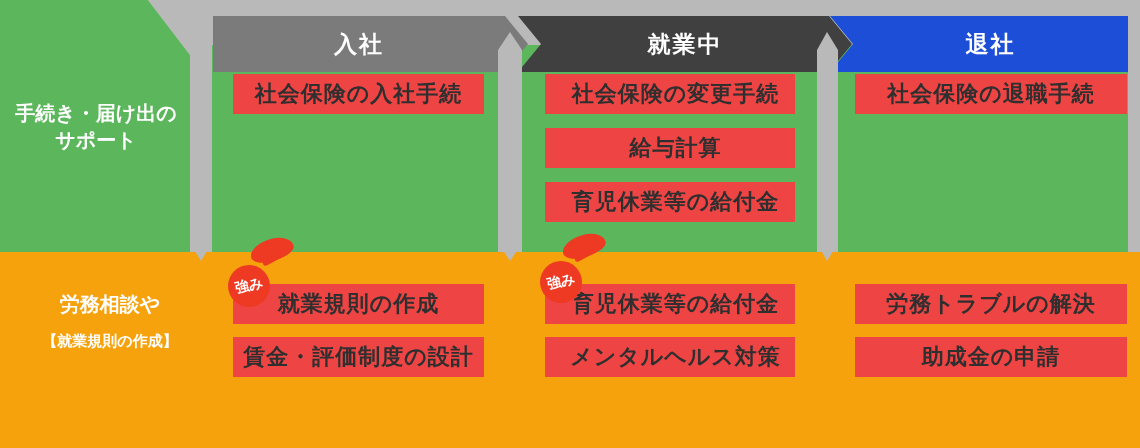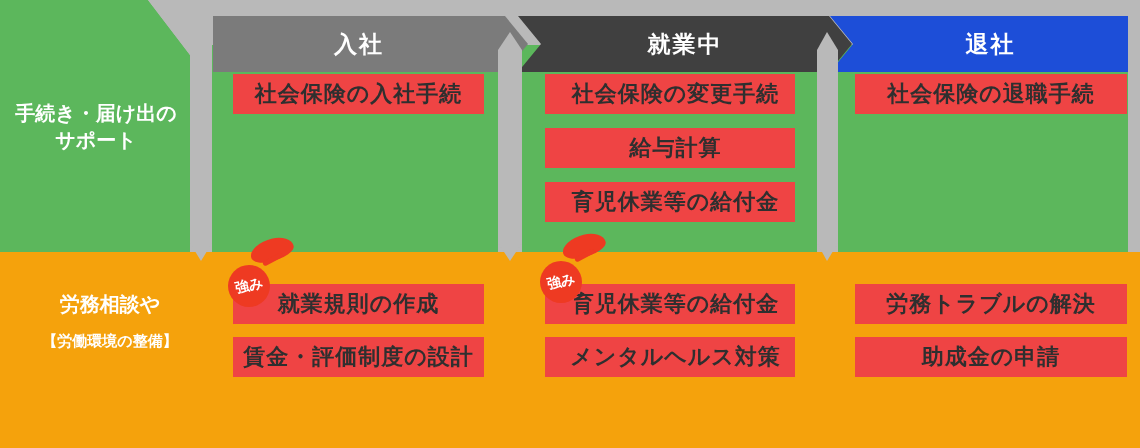"【労働環境の整備】" div.sub { text: 労働環境の整備 -> 就業規則の作成 }
